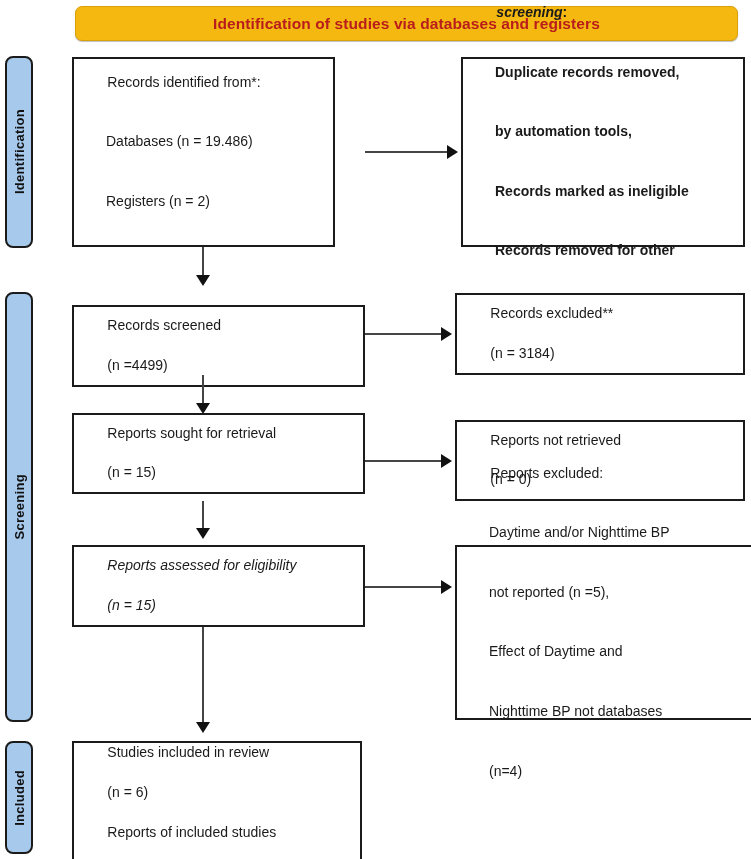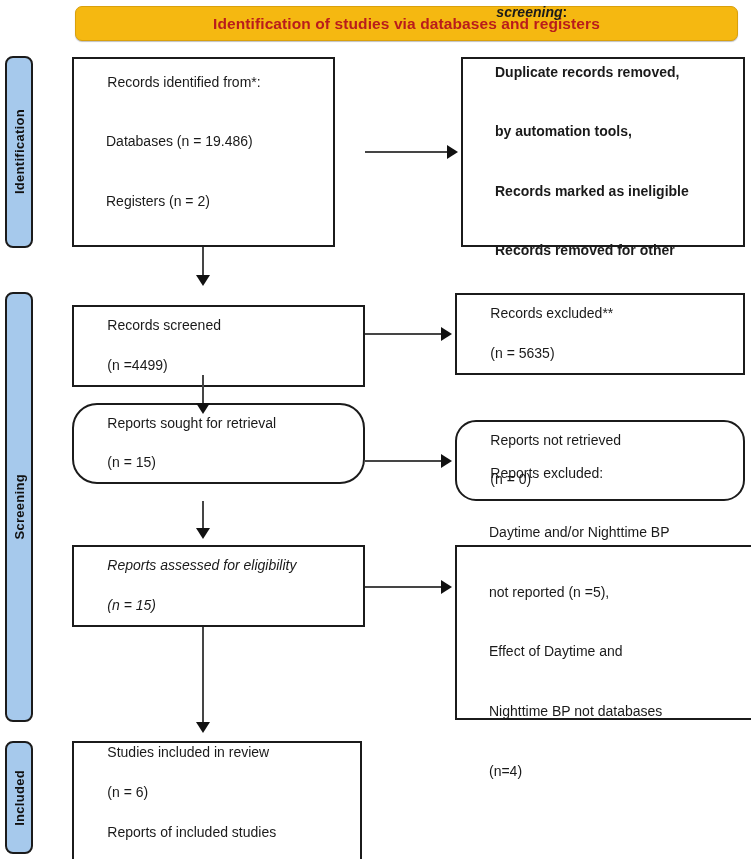"(n = 5635)" span { text: 5635 -> 3184 }
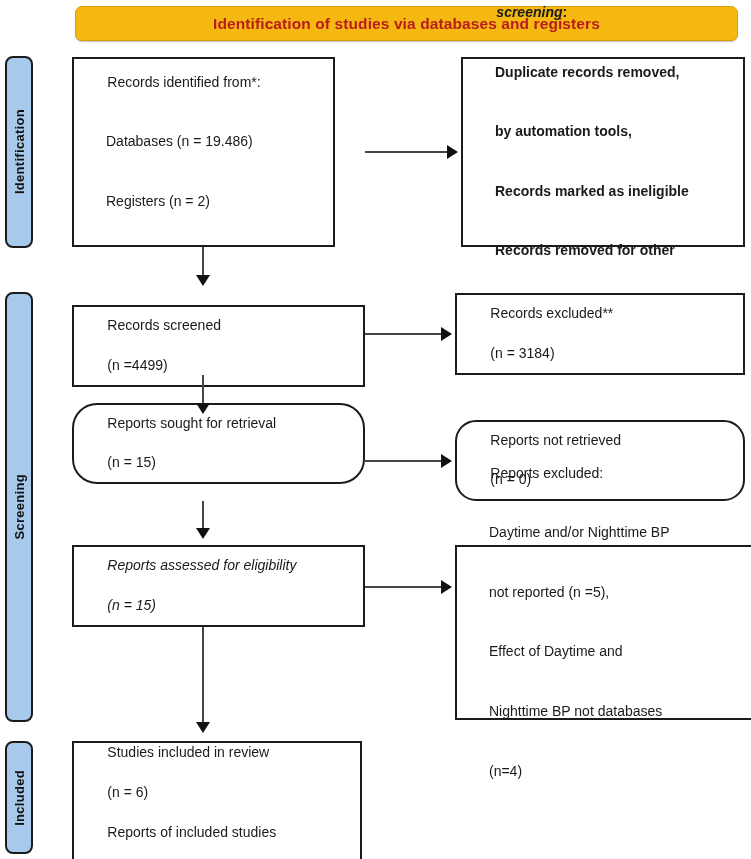"Reports sought for retrieval" #box-sought { border-radius: 25px -> none; top: 403px -> 413px }
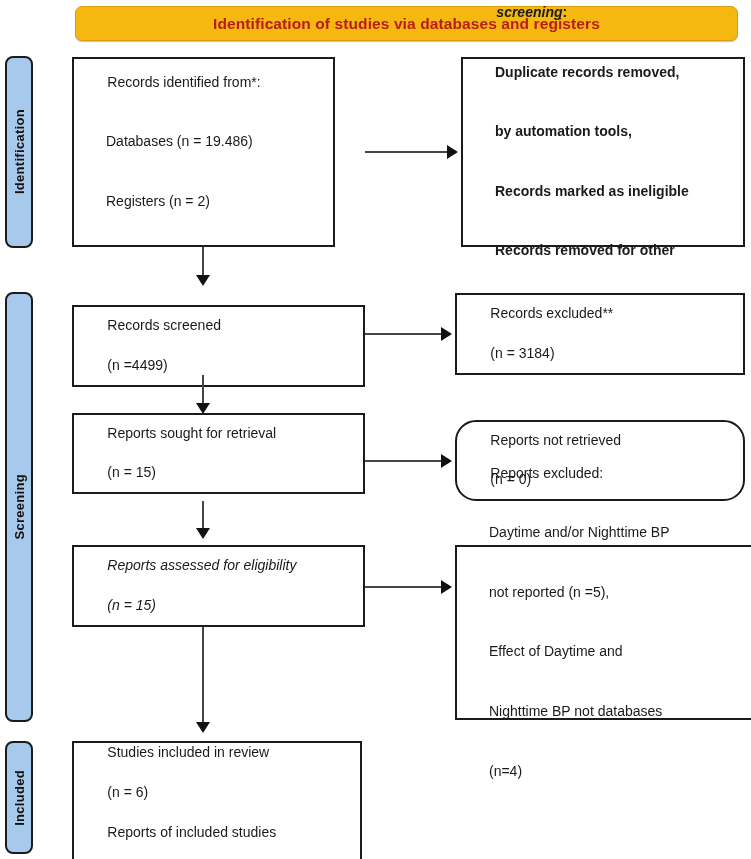"Reports not retrieved" #box-not-retrieved { border-radius: 21px -> none }
